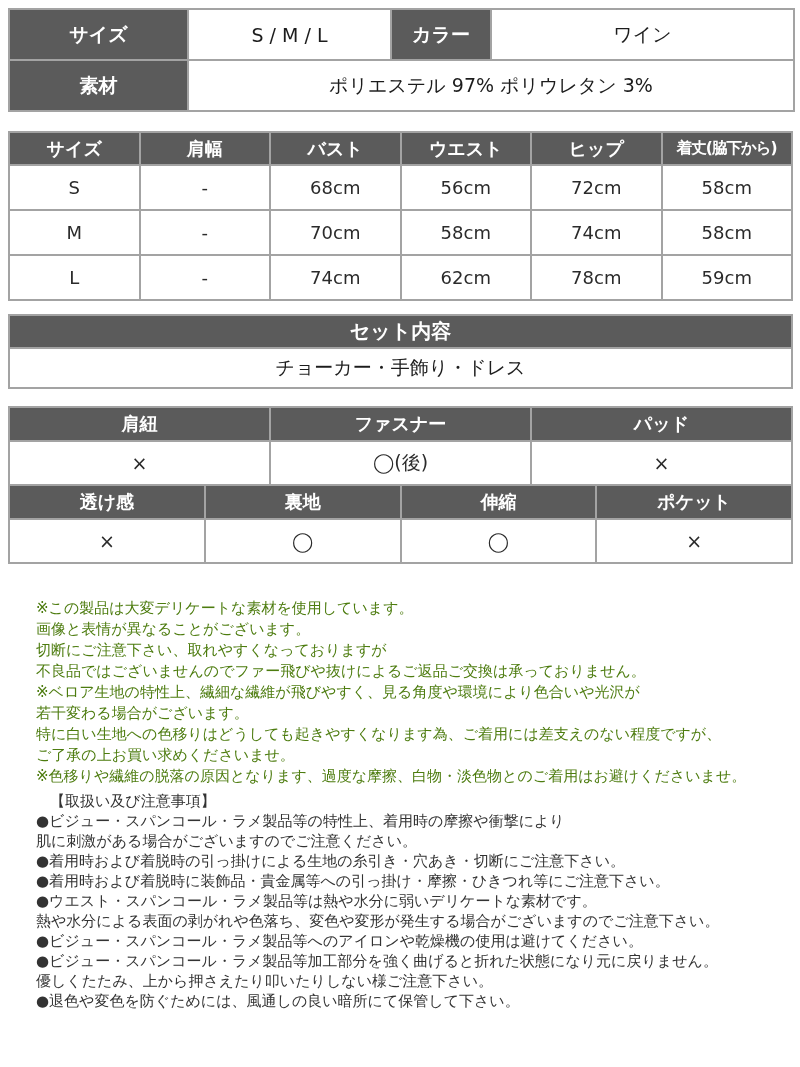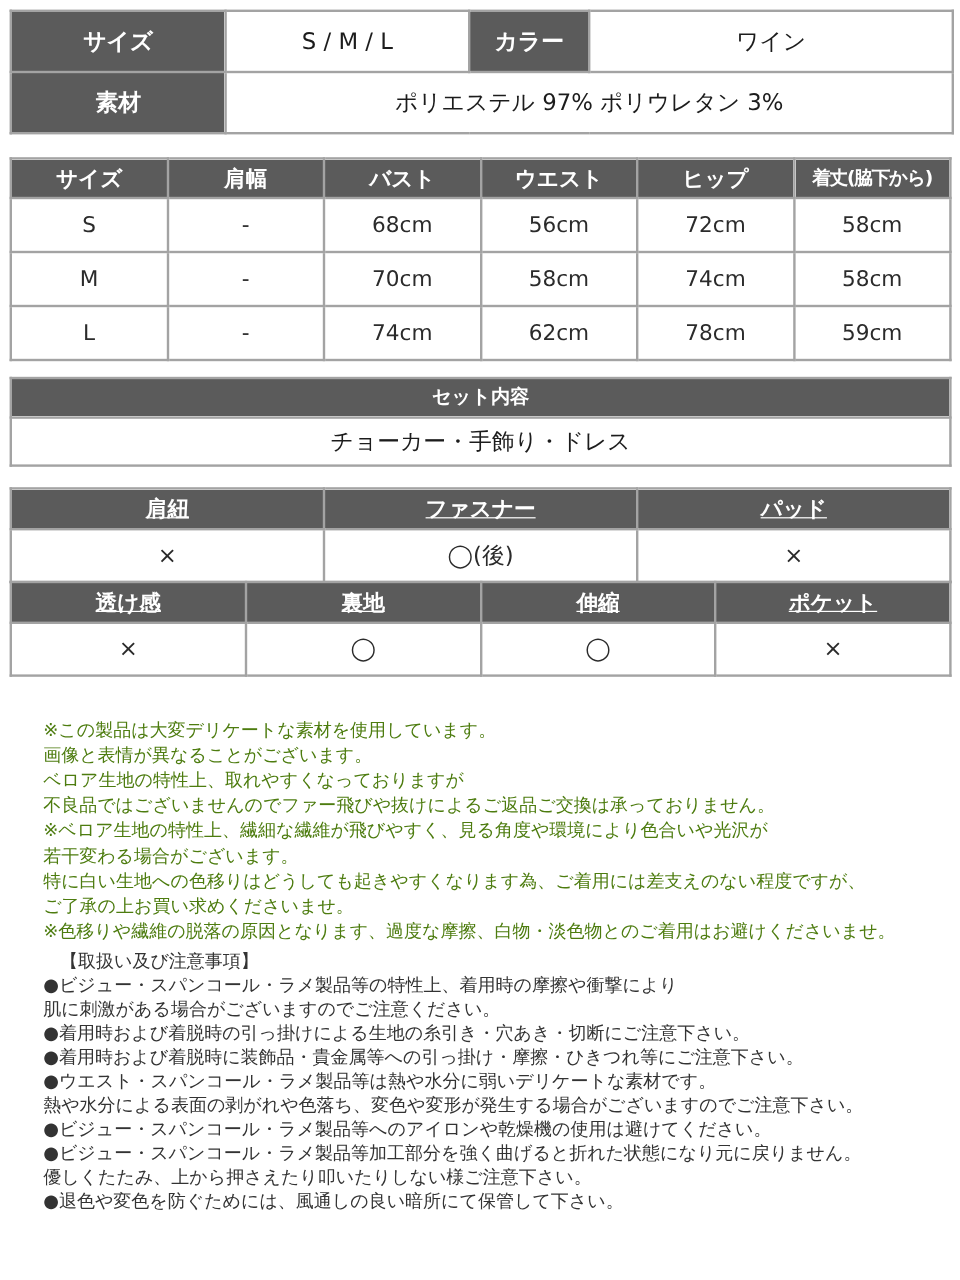"セット内容" .set .hd { font-size: 16px -> 20px }
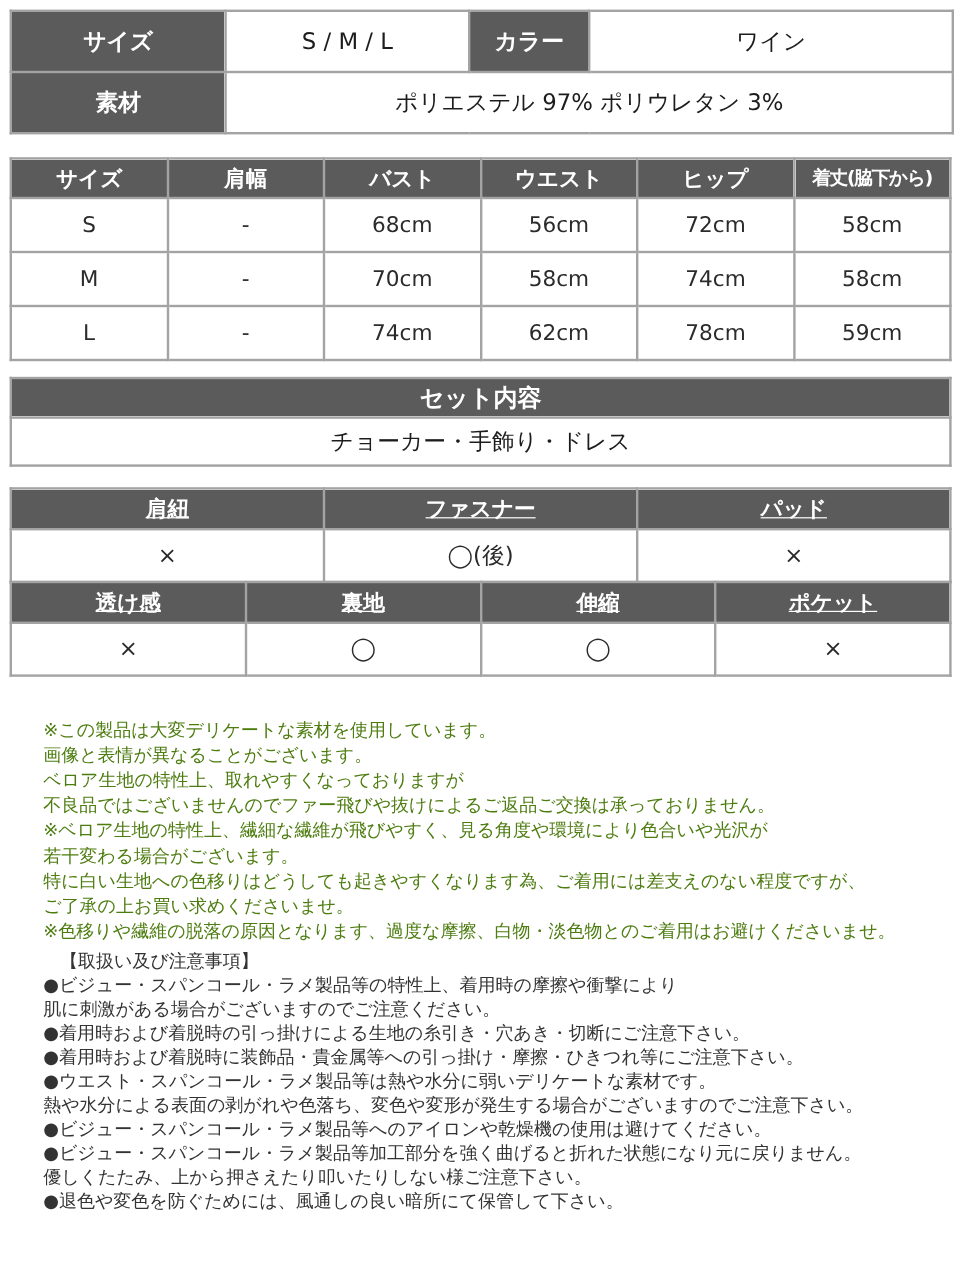"肩紐" .feat th, .feat2 th { text-decoration: underline -> none }
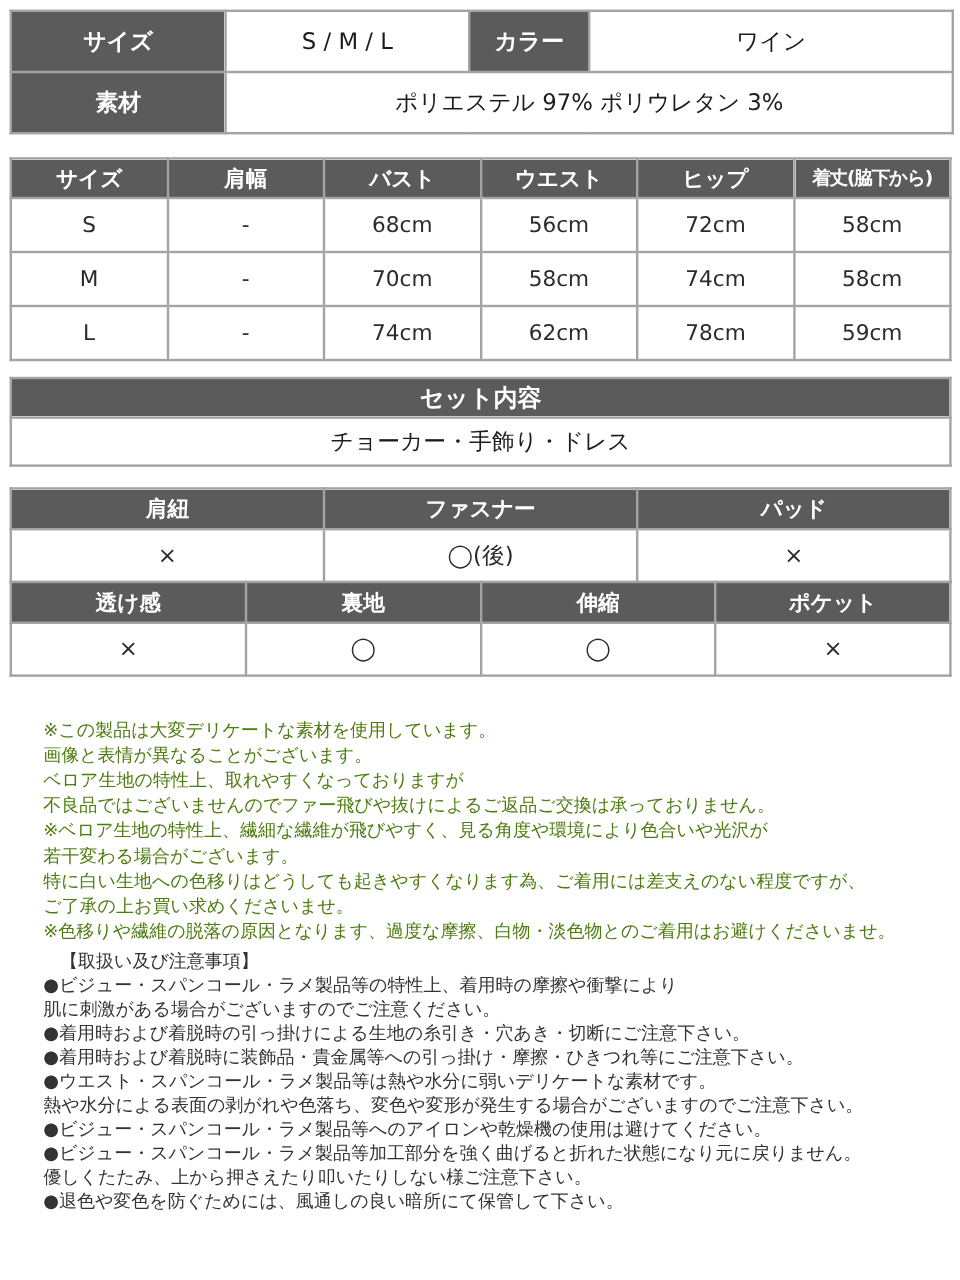"ベロア生地の特性上、取れやすくなっておりますが" div { text: ベロア生地の特性上 -> 切断にご注意下さい }
